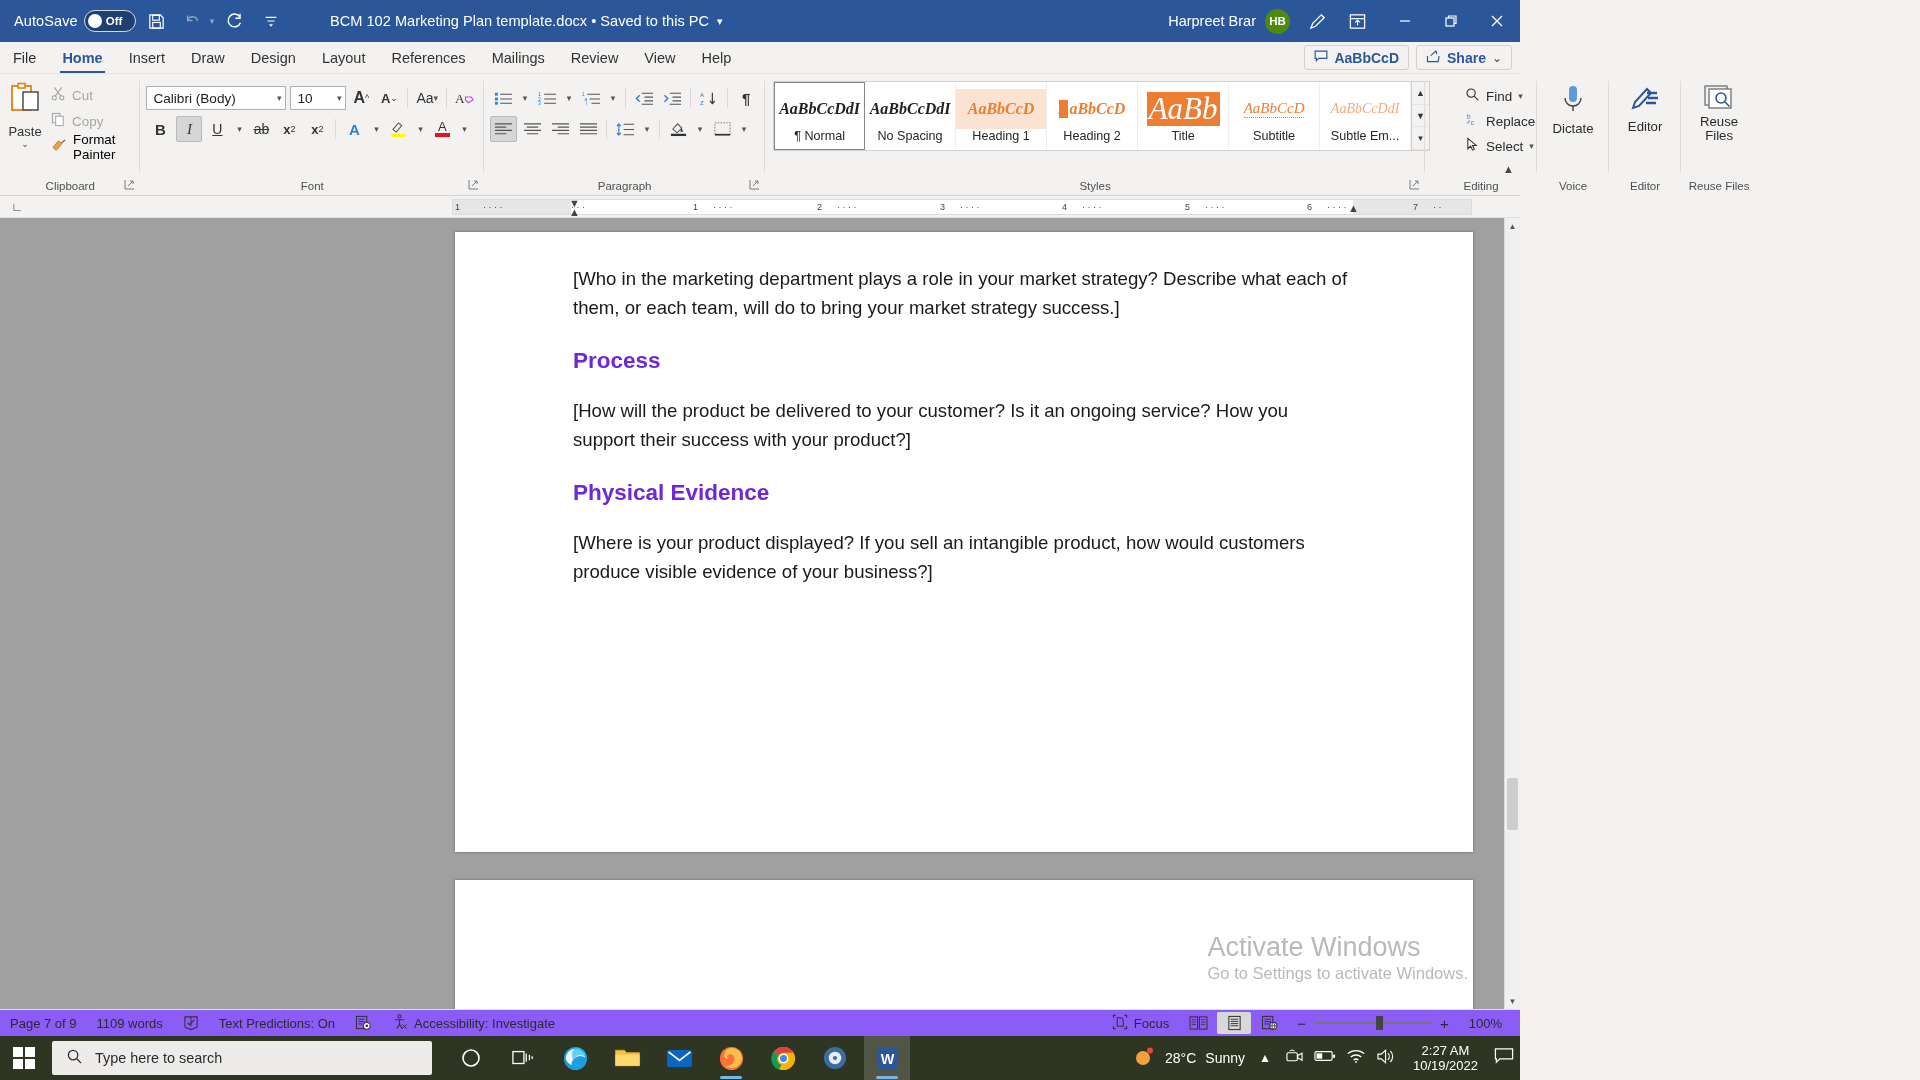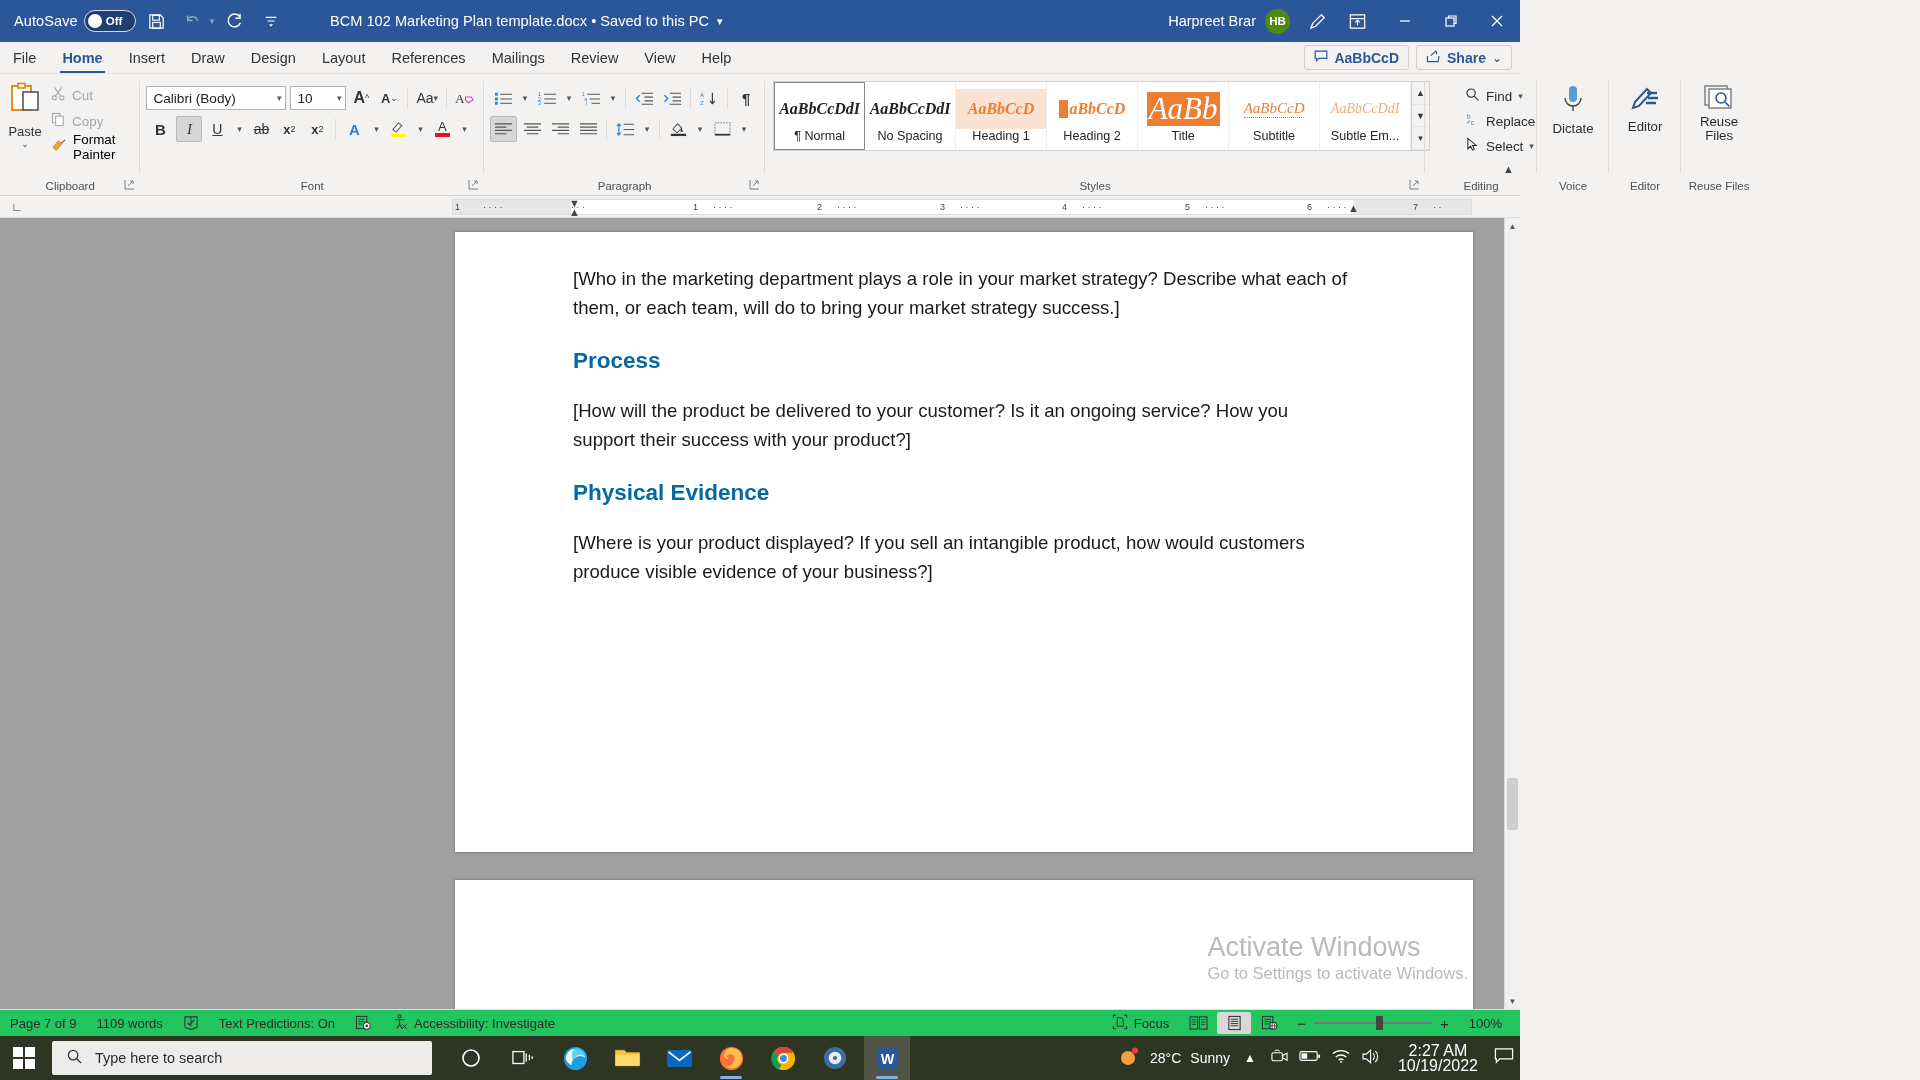"Process" h2.h { color: #0369a1 -> #6d28d9 }
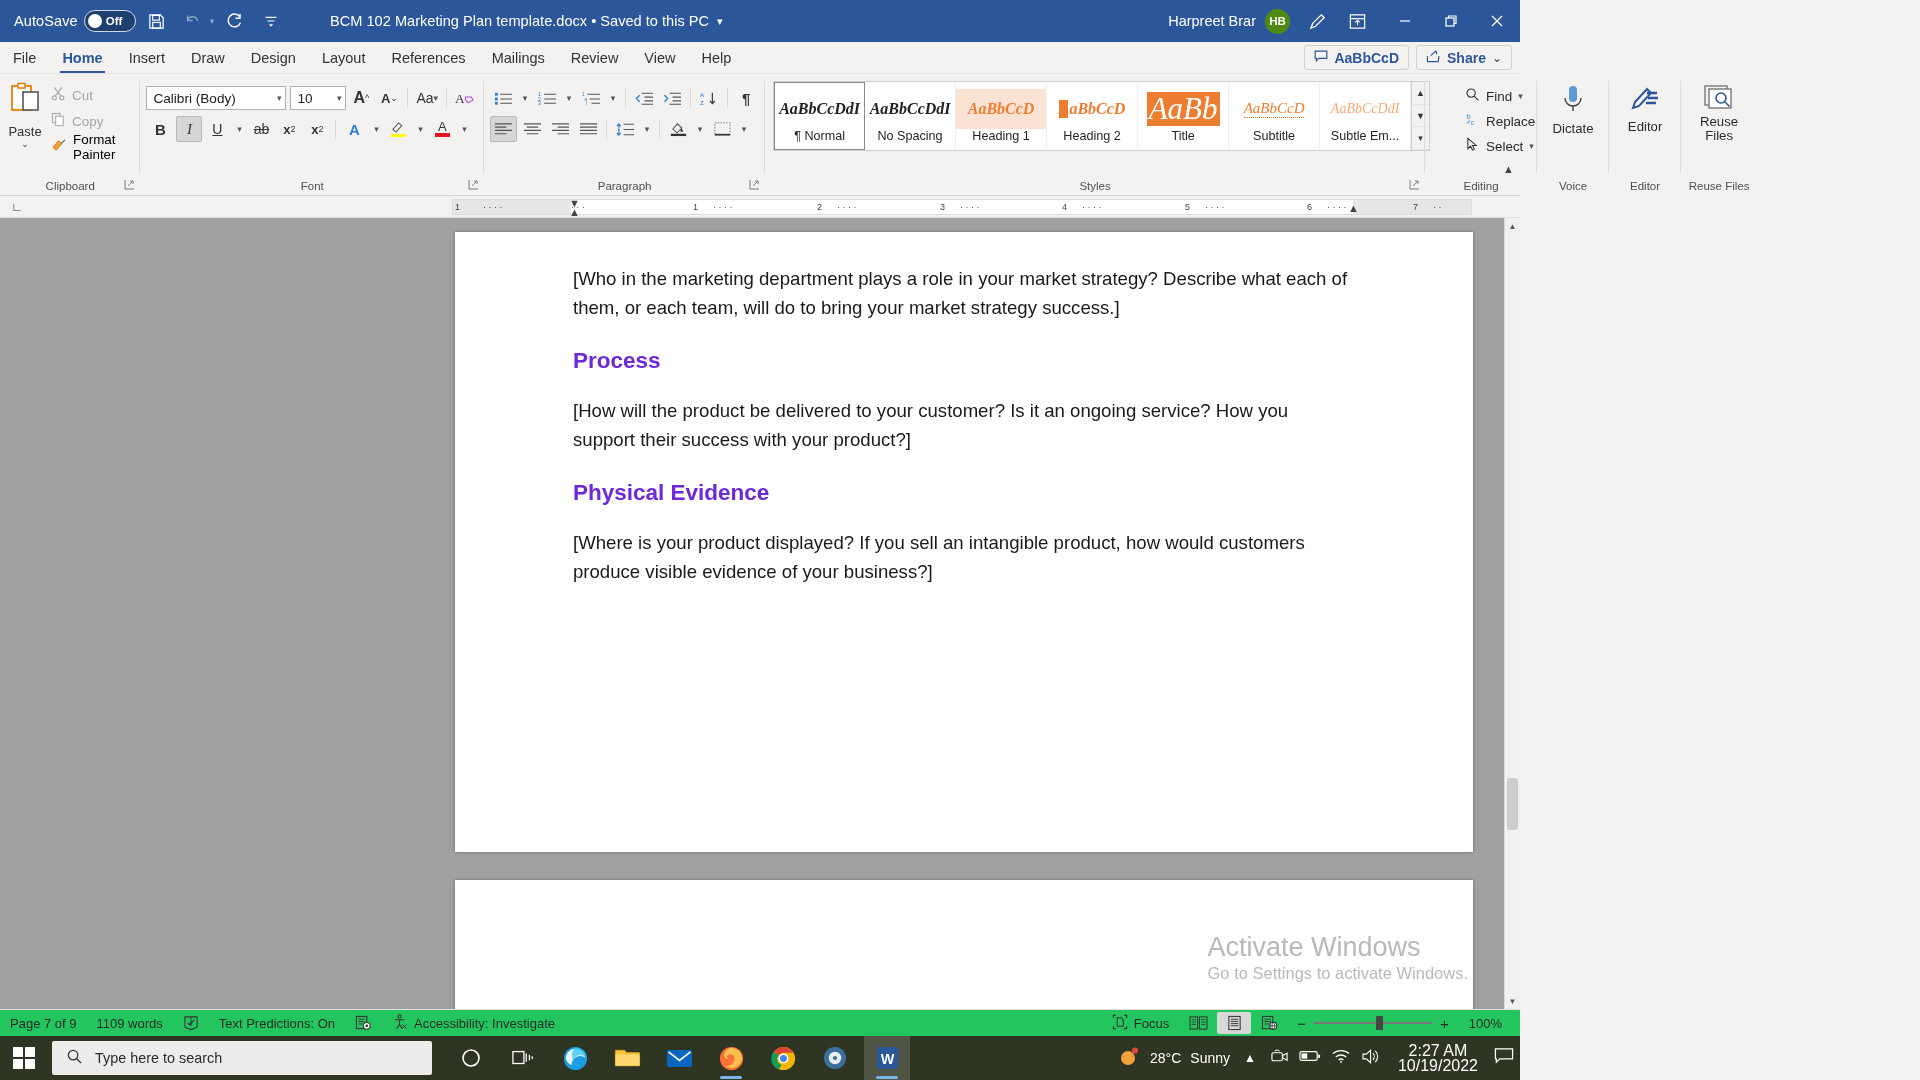"Page 7 of 9" .statusbar { background: #22c55e -> #8b5cf6 }
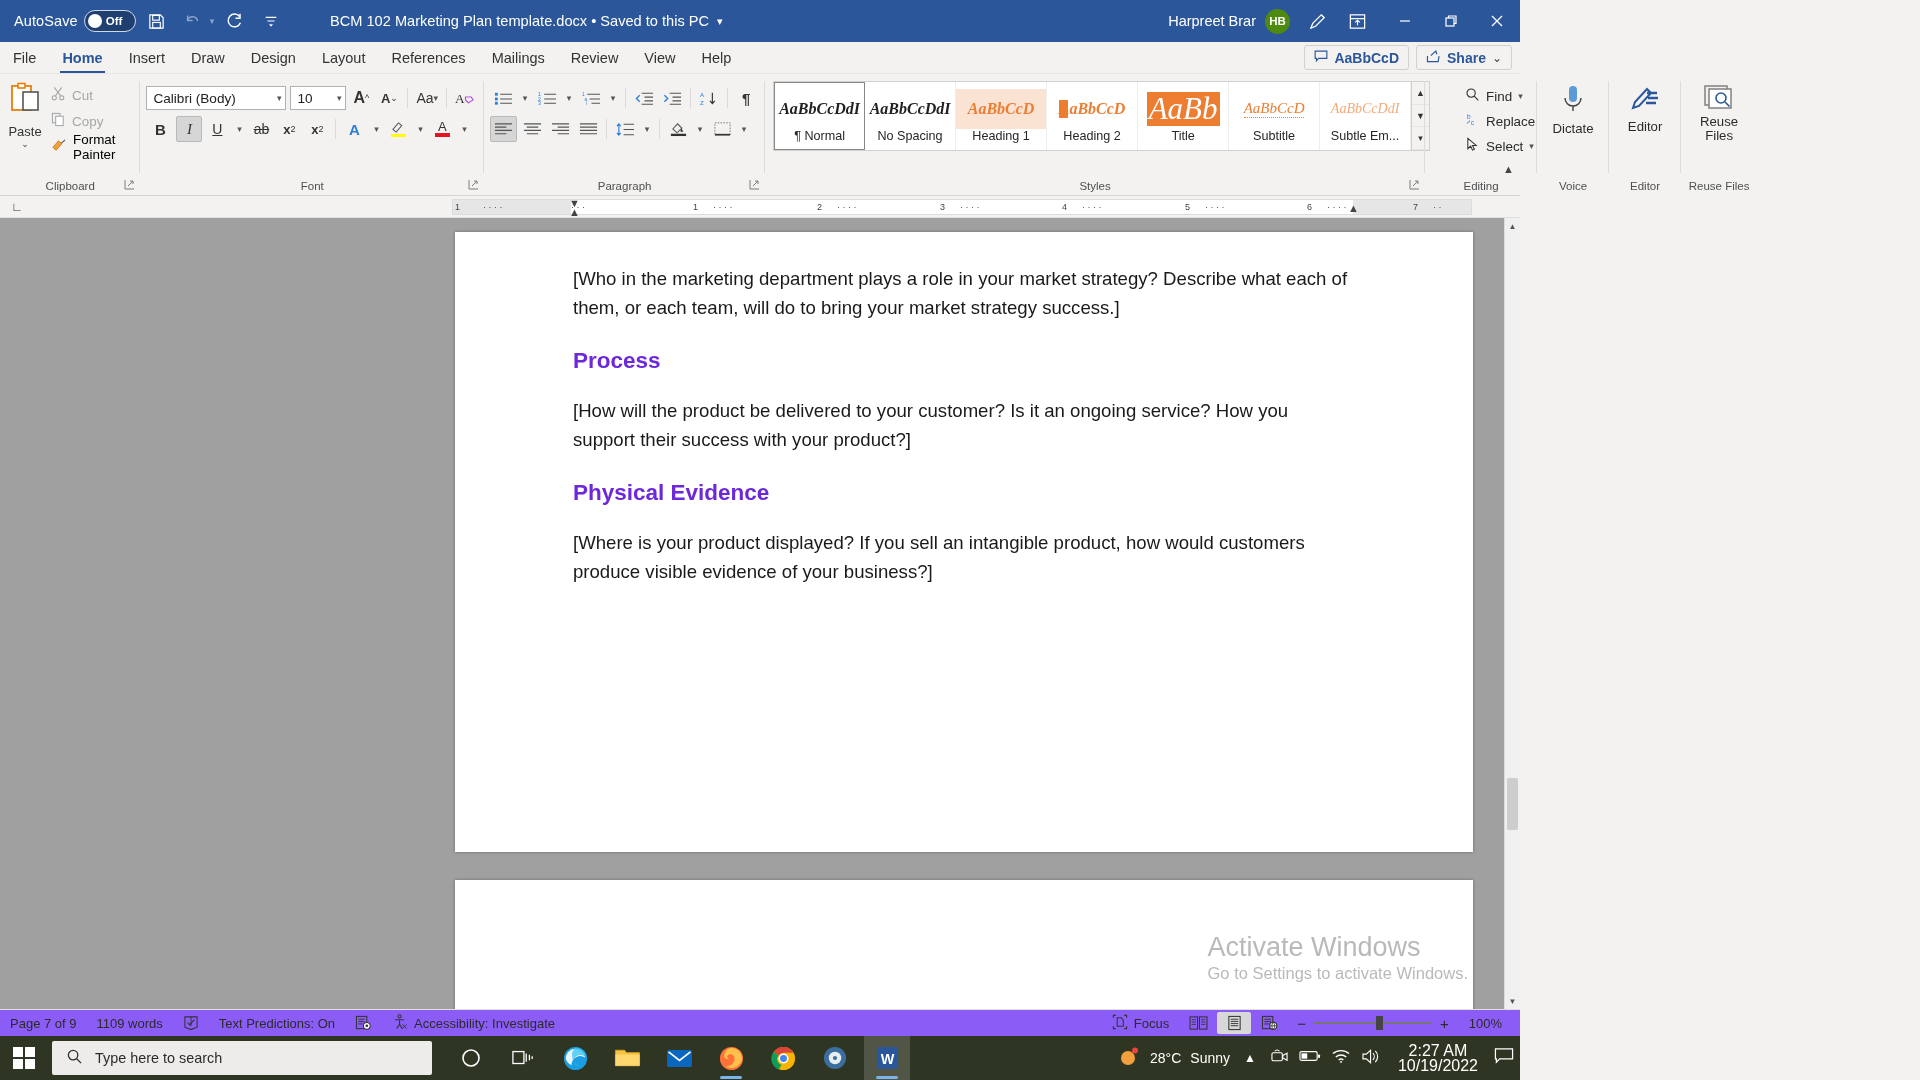"2:27 AM" .clock { font-size: 16px -> 13px }
